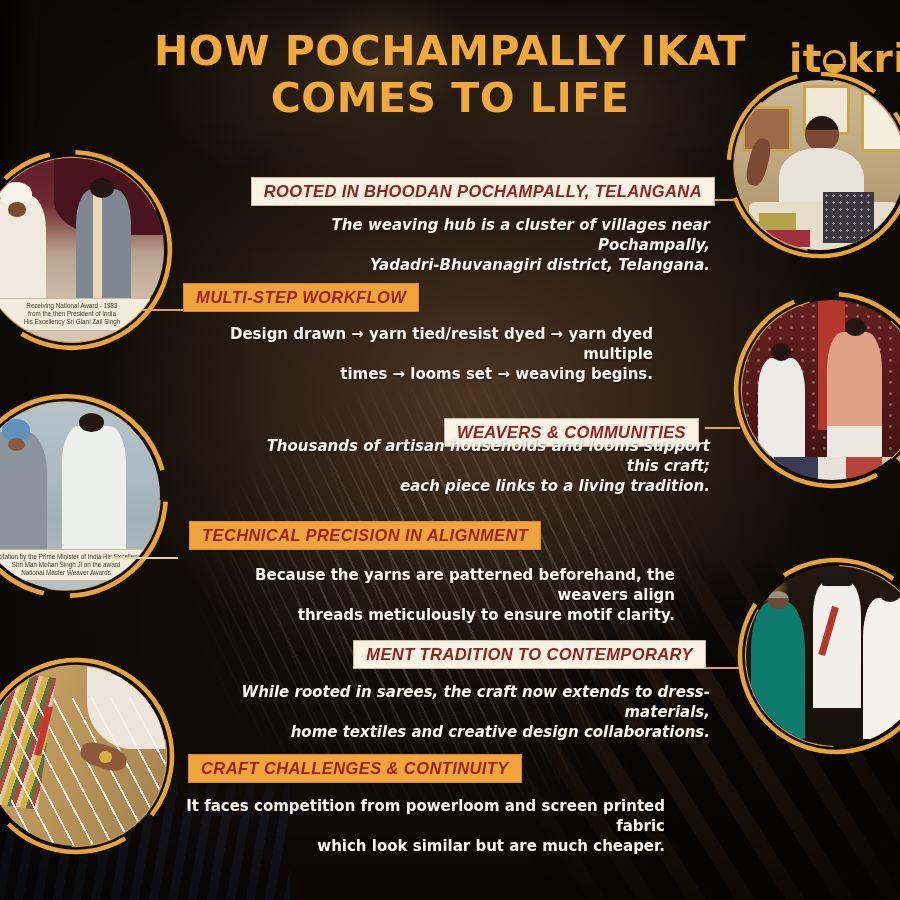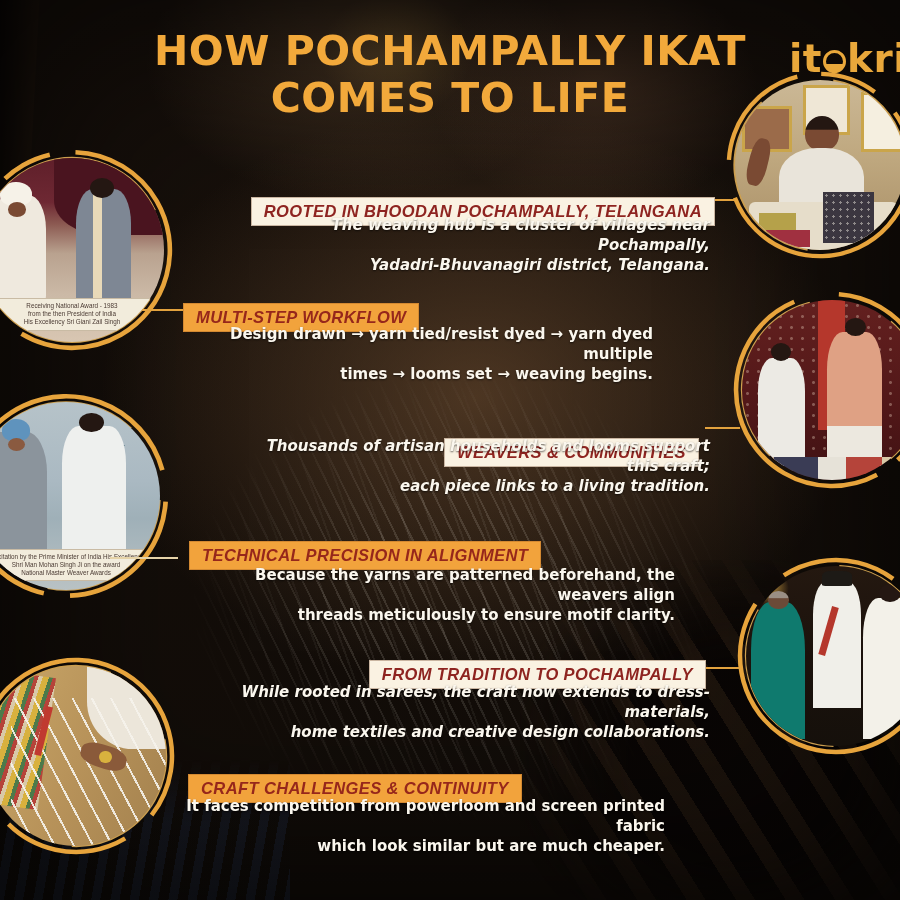"ROOTED IN BHOODAN POCHAMPALLY, TELANGANA" .sec-header { margin-top: 20px -> none }
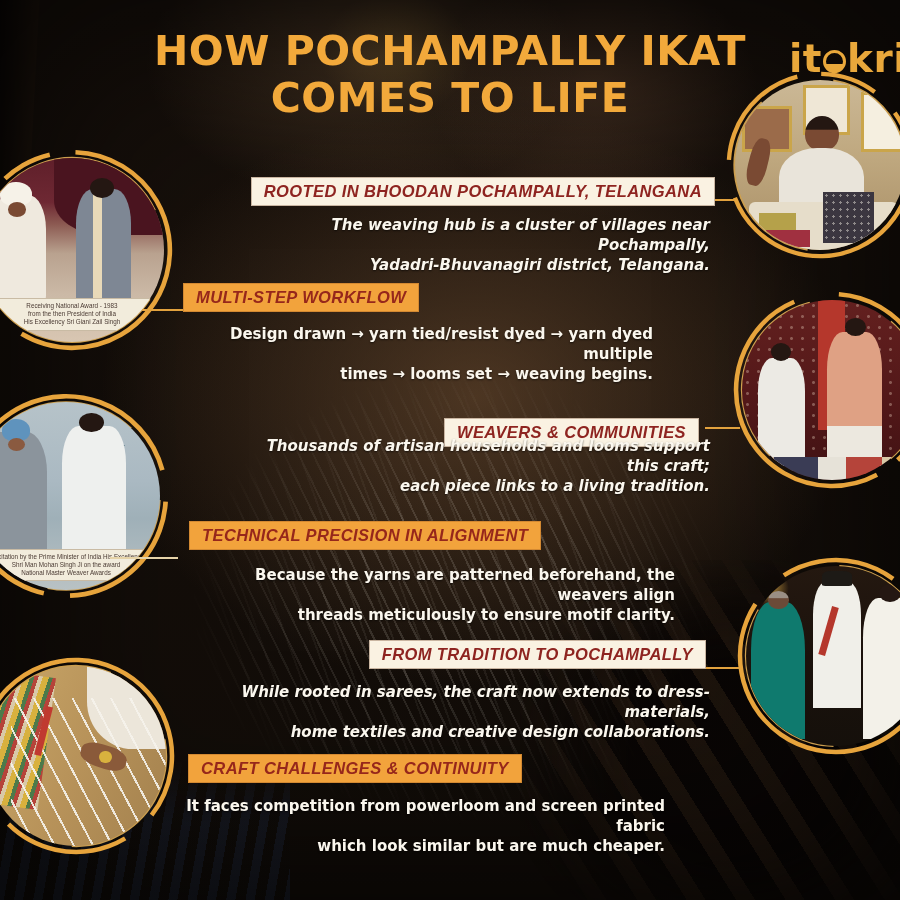"FROM TRADITION TO POCHAMPALLY" div.sec-header { text: FROM TRADITION TO POCHAMPALLY -> MENT TRADITION TO CONTEMPORARY }
